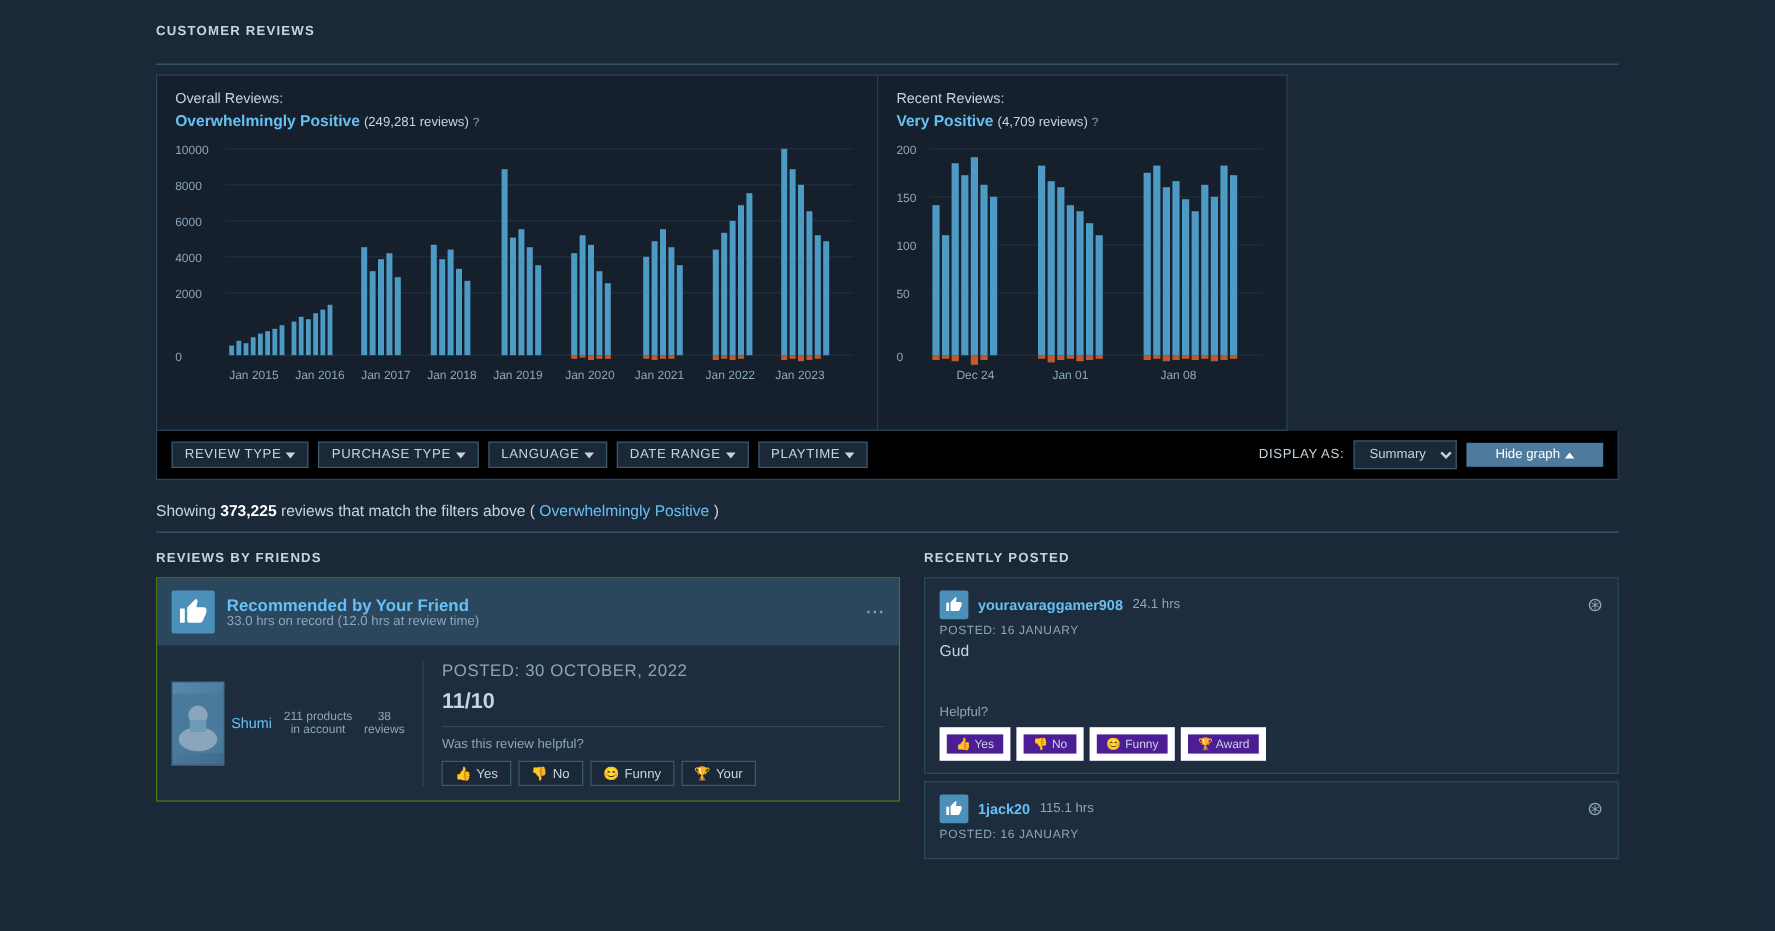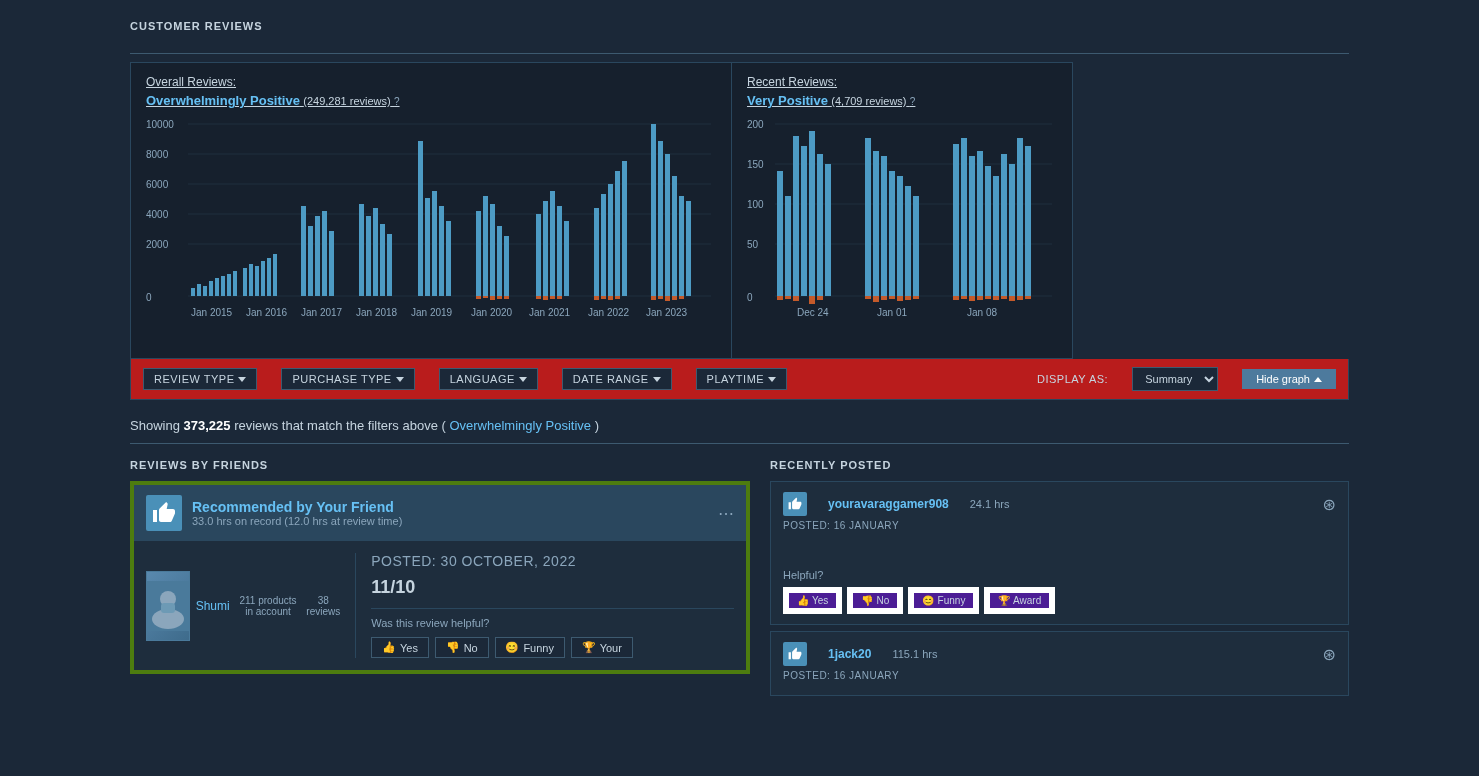"Overall Reviews:" .charts-area { text-decoration: underline -> none }
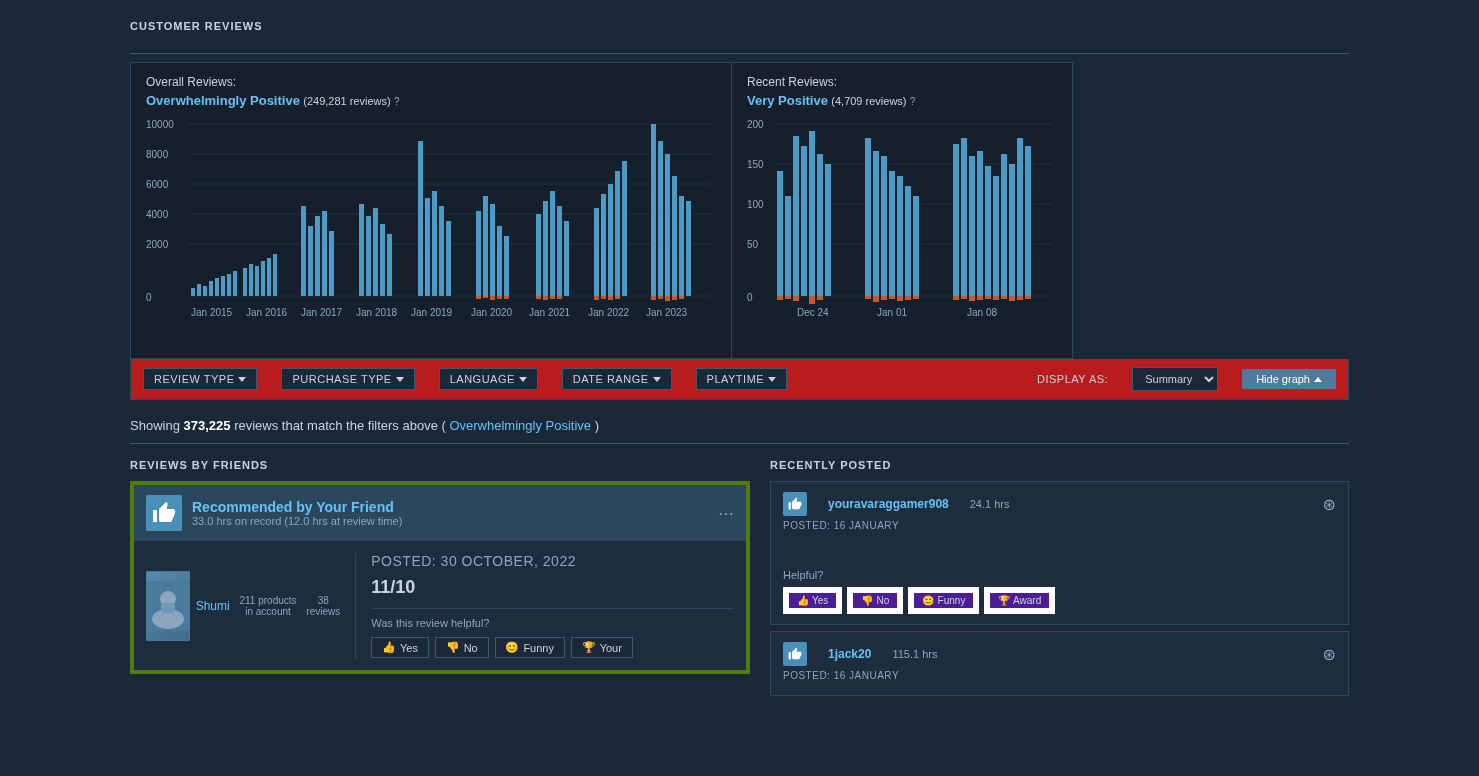"REVIEW TYPE" .filters-row { background: #b91c1c -> #000000; gap: 24px -> 8px }
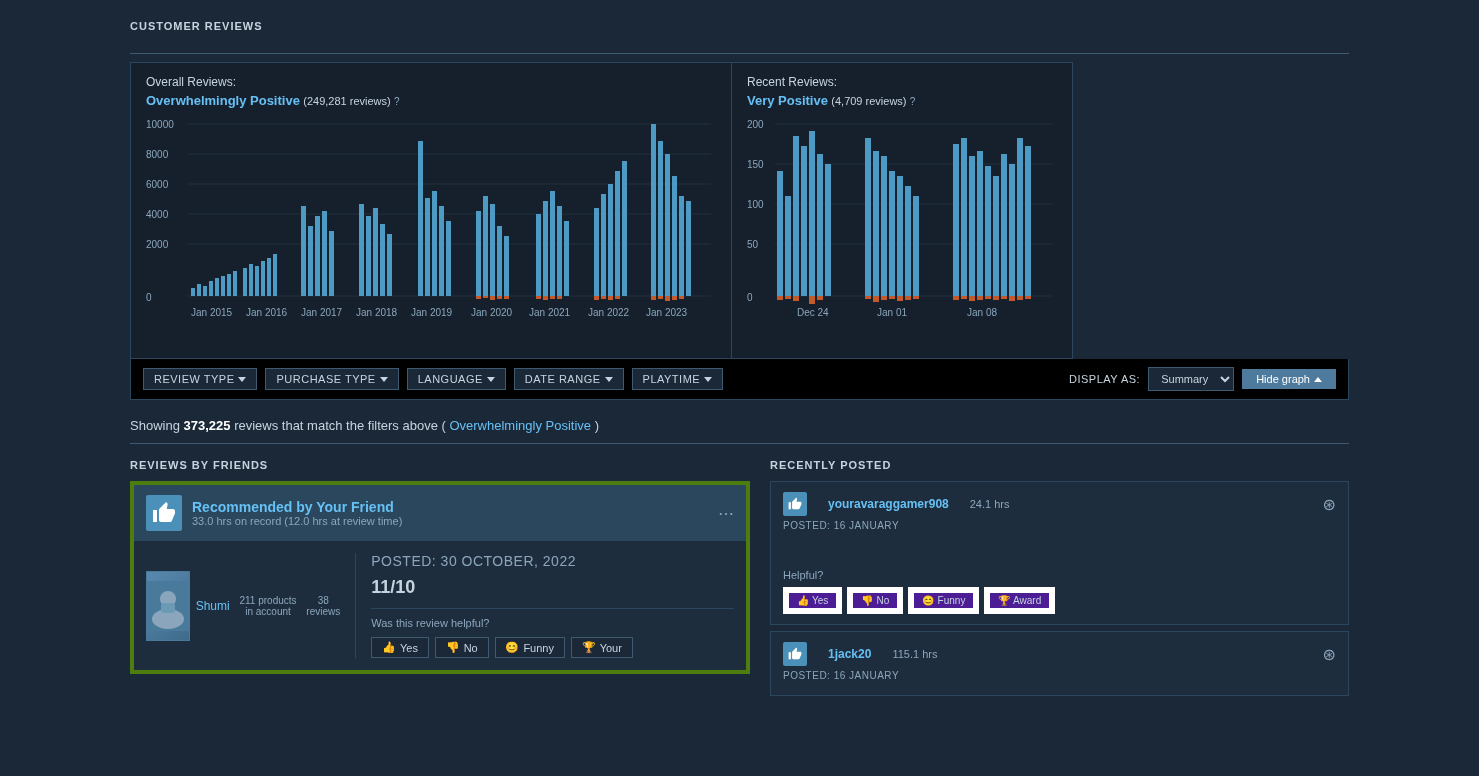"Hide graph" .hide-graph-btn { padding: 4px 14px -> 4px 24px }
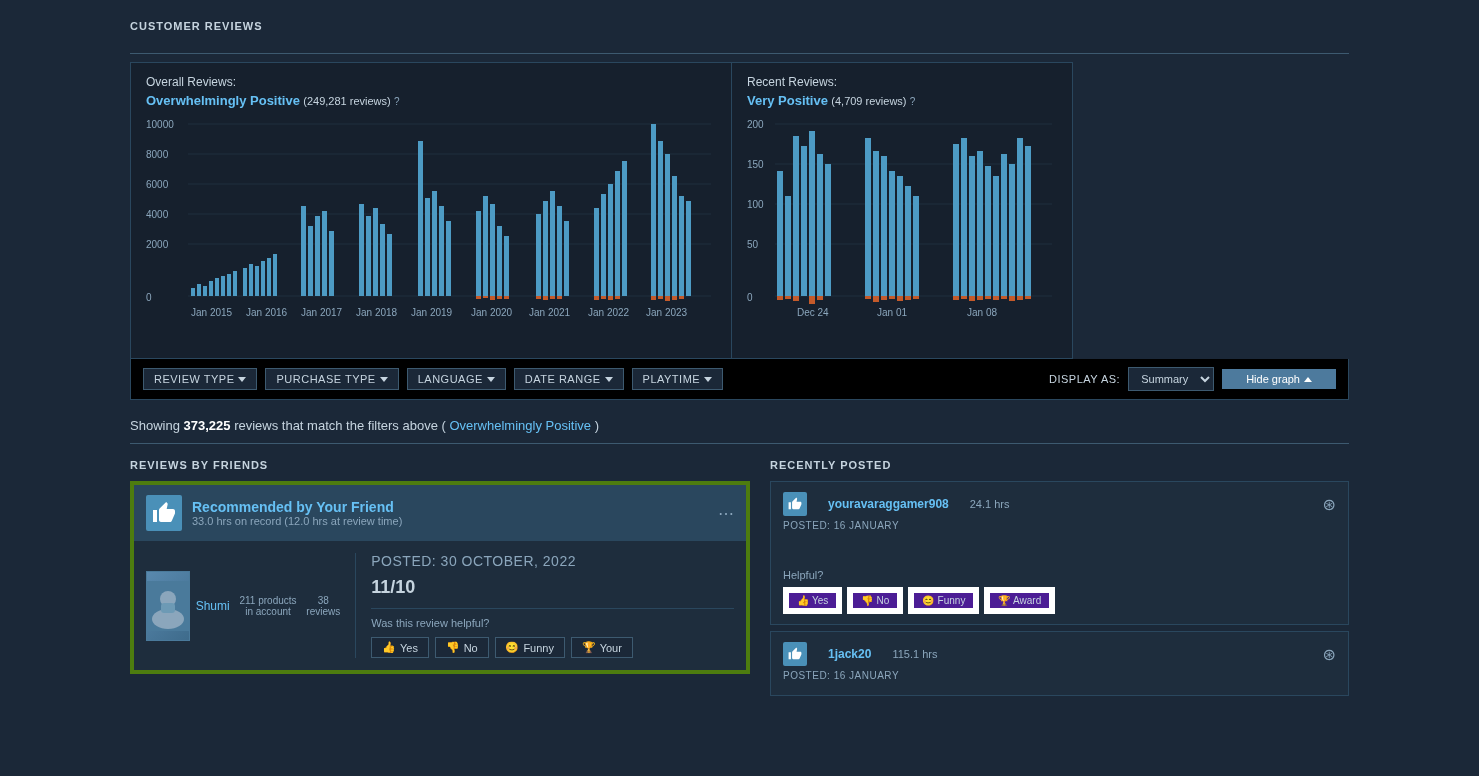"Recommended by Your Friend" .friend-review-card { border: 4px solid #4d7c0f -> 1px solid #4d7c0f }
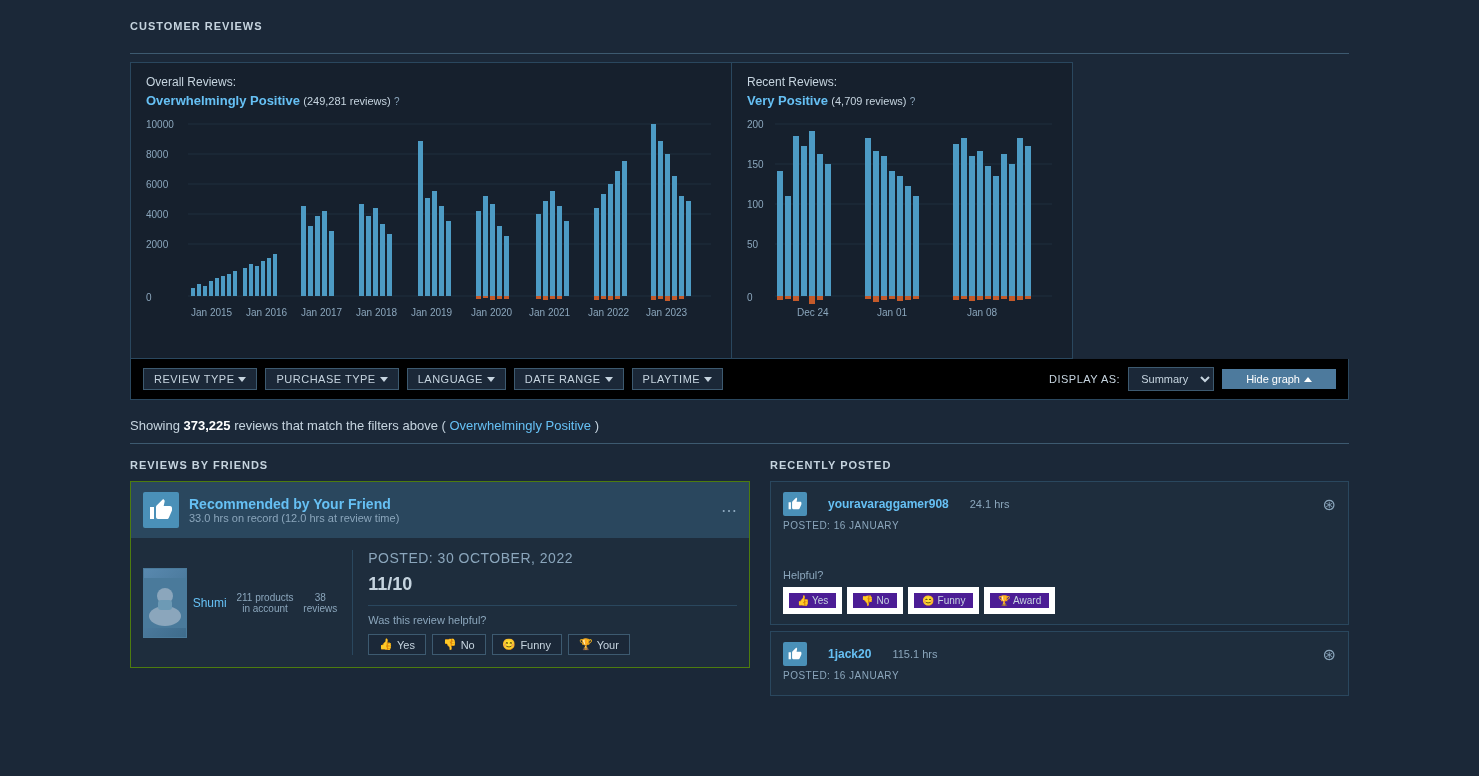"youravaraggamer908" .recent-review-top { gap: 21px -> 8px }
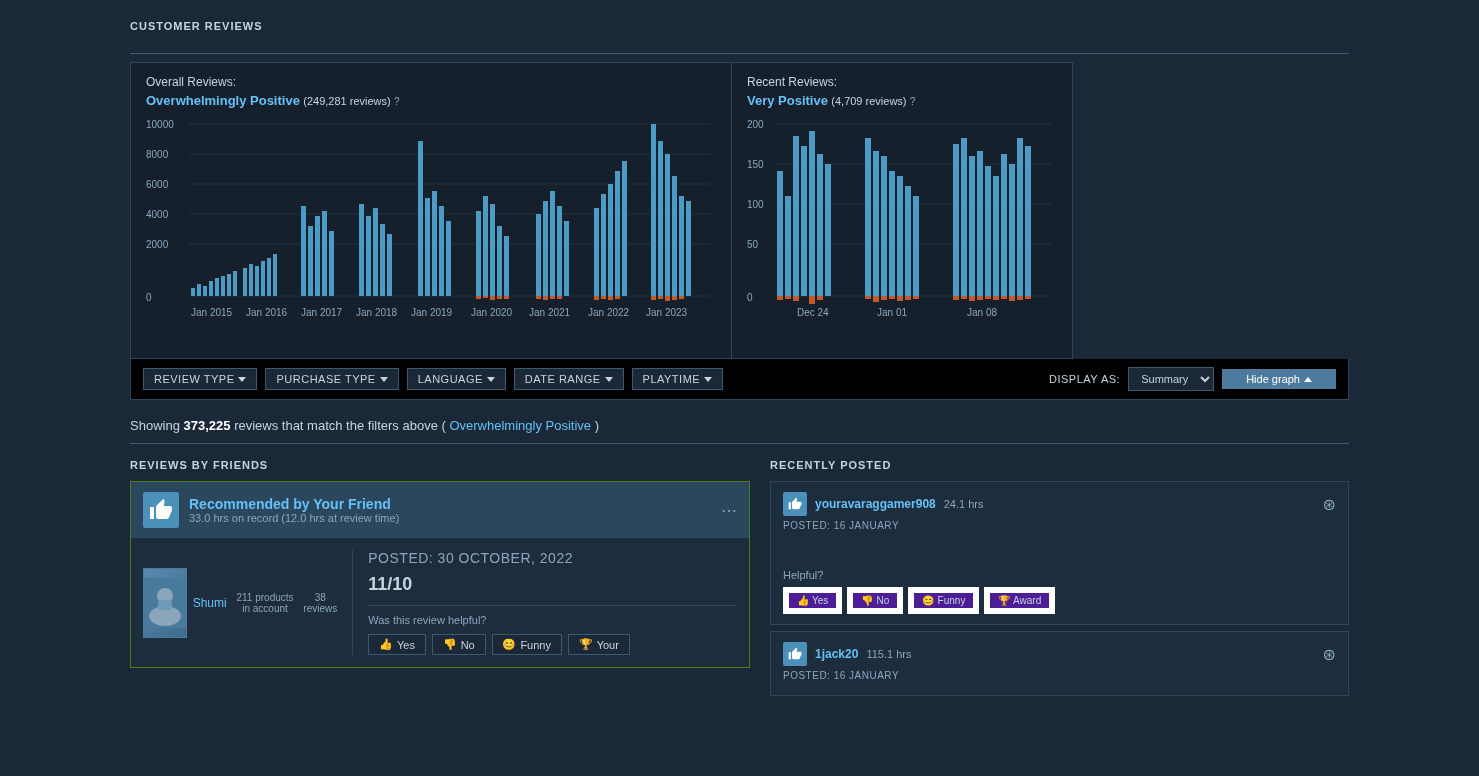"Gud" div.recent-review-text { html: none -> <div>Gud</div> }
